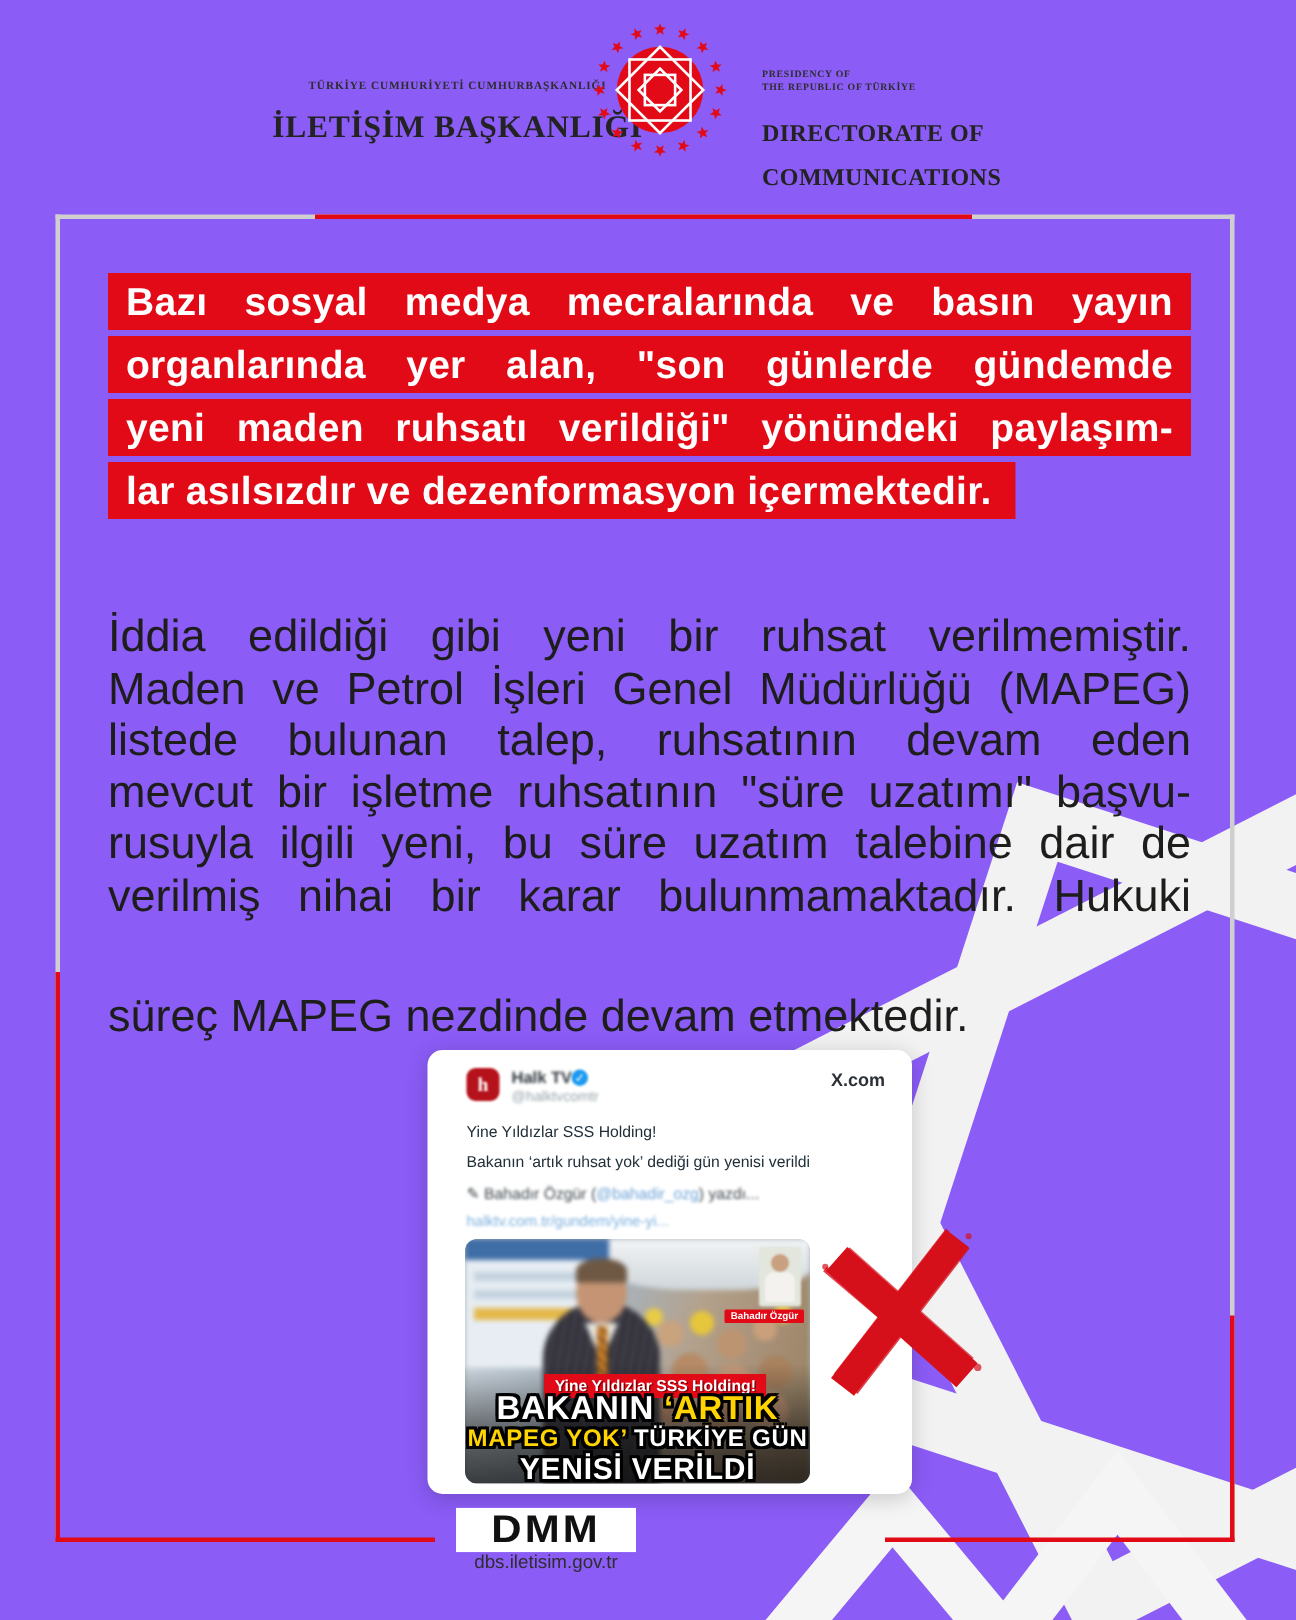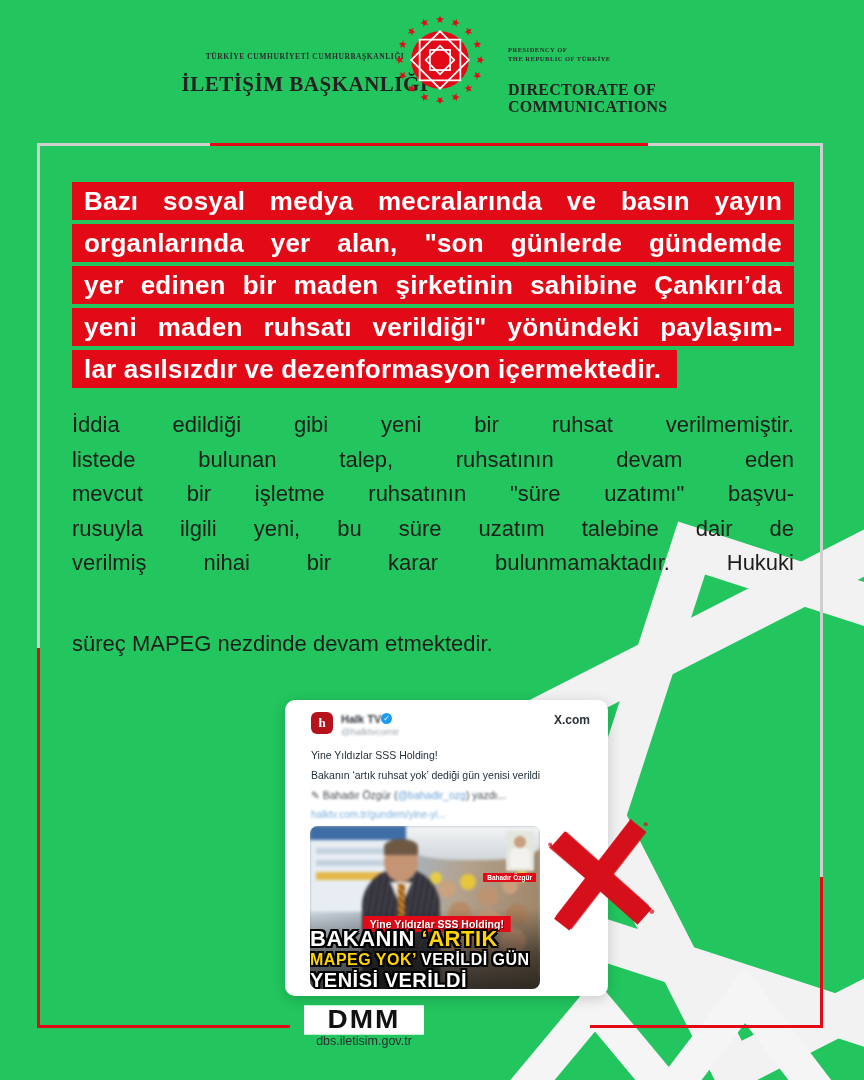"TÜRKİYE CUMHURİYETİ CUMHURBAŞKANLIĞI" .page { background: #22c55e -> #8b5cf6 }
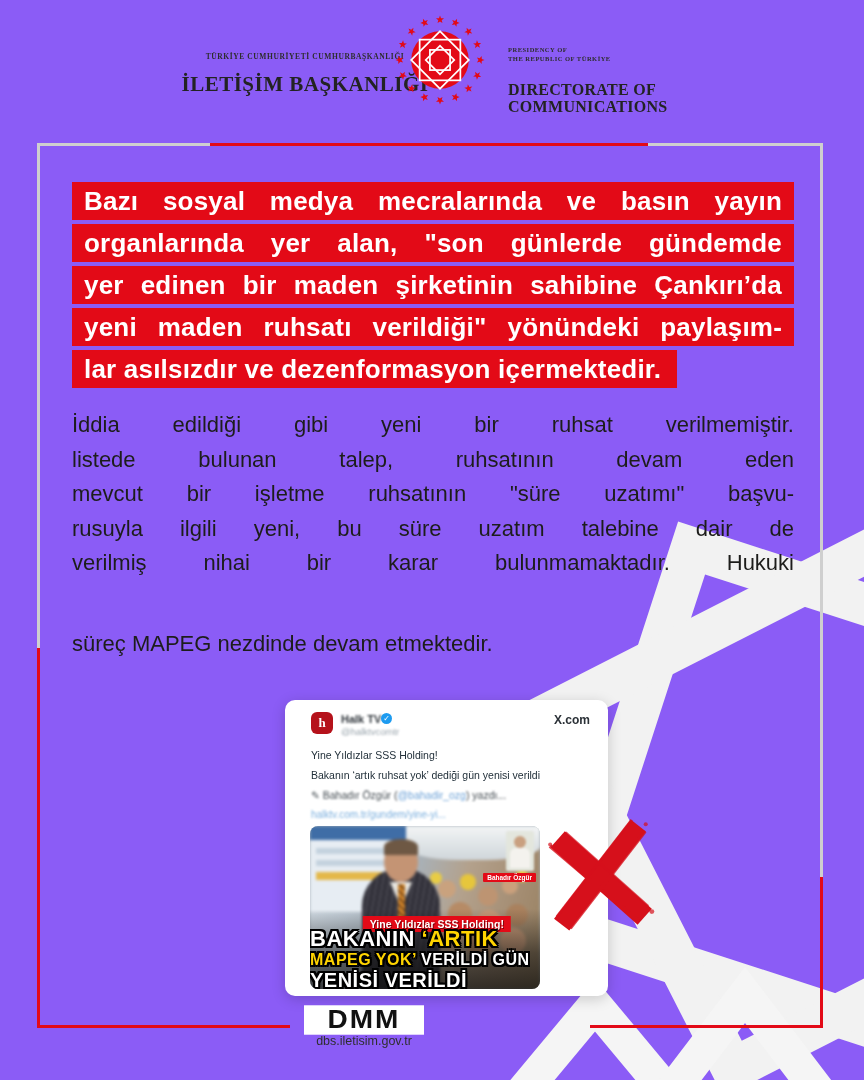"COMMUNICATIONS" div.big { margin-top: 0 -> 12px }
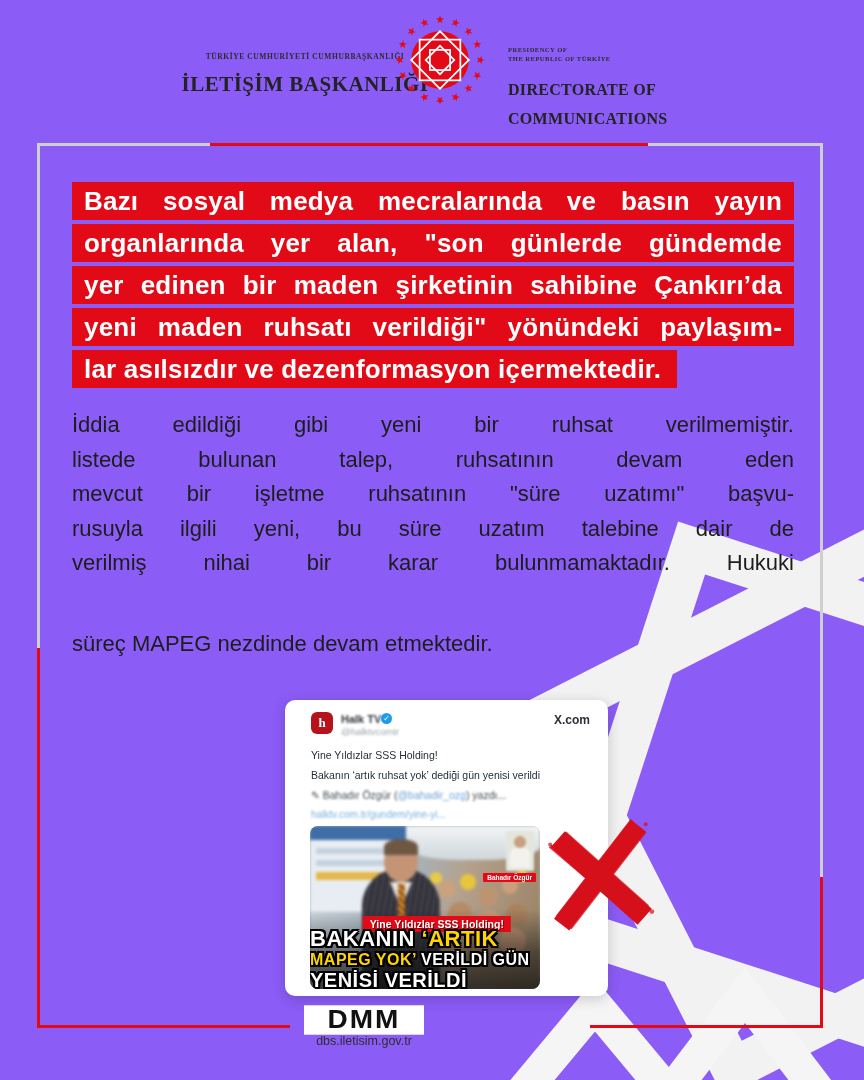"yer edinen bir maden şirketinin" div.strip { html: <div>yer edinen bir maden şirketinin sahibine Çankırı’da</div> -> none }
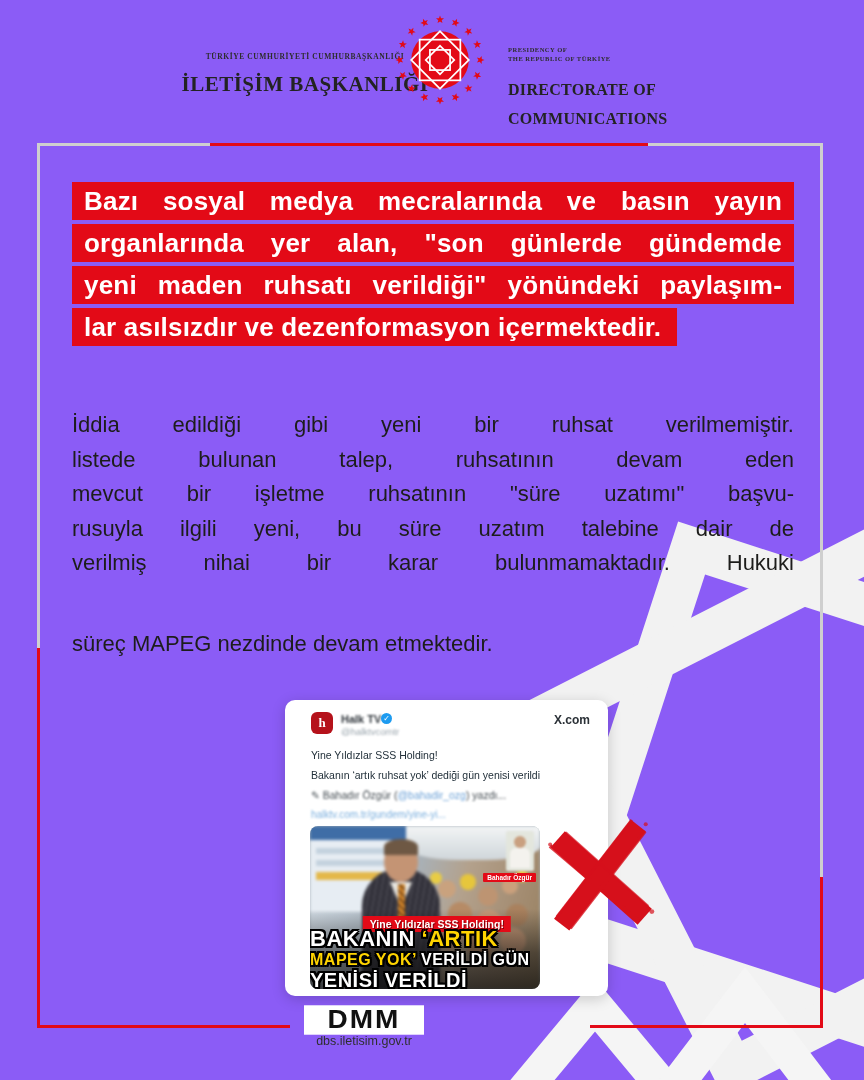"İddia edildiği gibi yeni bir" .bodytext { font-size: 22px -> 30px }
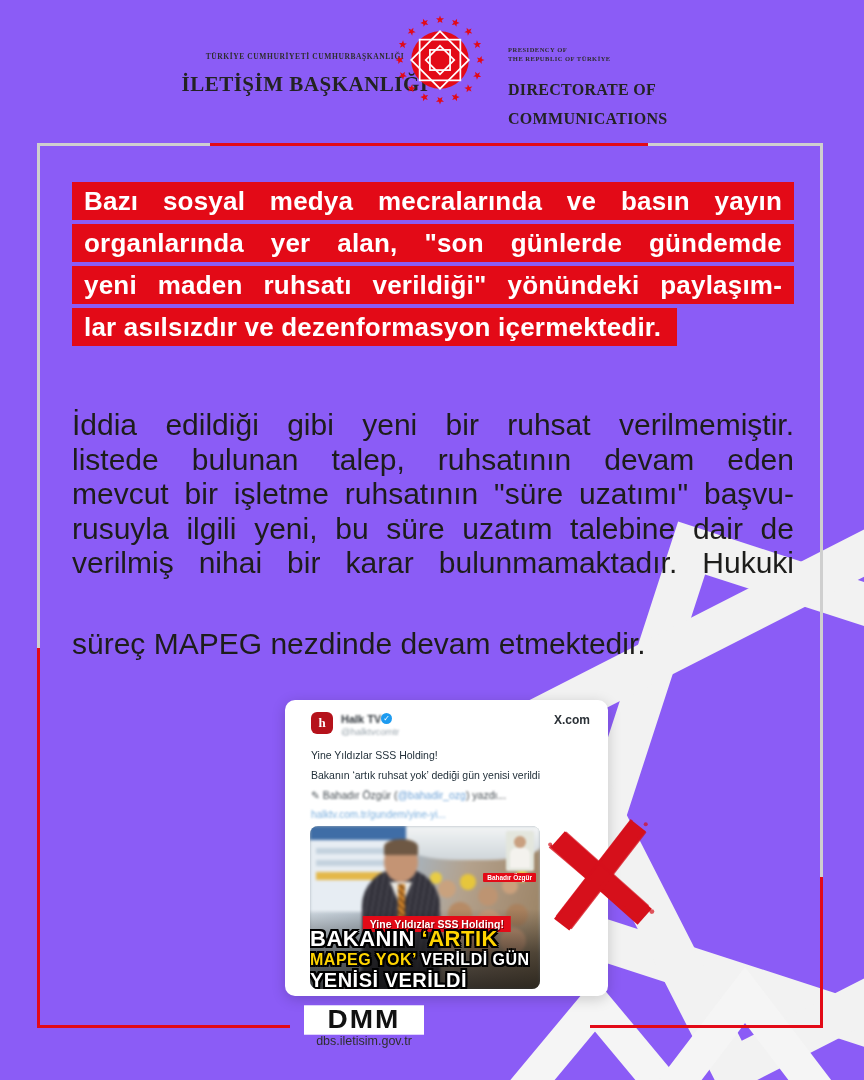"Maden ve Petrol İşleri Genel" div.bline { html: none -> <div>Maden ve Petrol İşleri Genel Müdürlüğü (MAPEG)</div> }
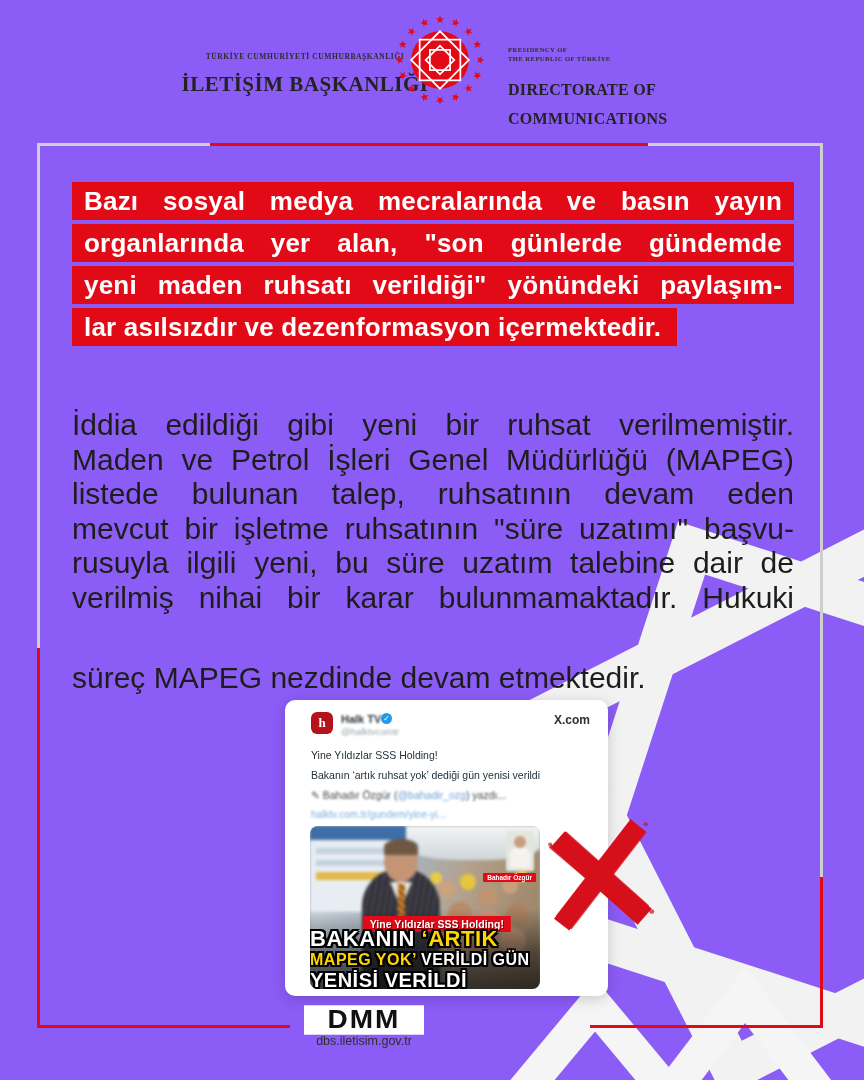"BAKANIN ‘ARTIK" .nh { text-align: left -> center }
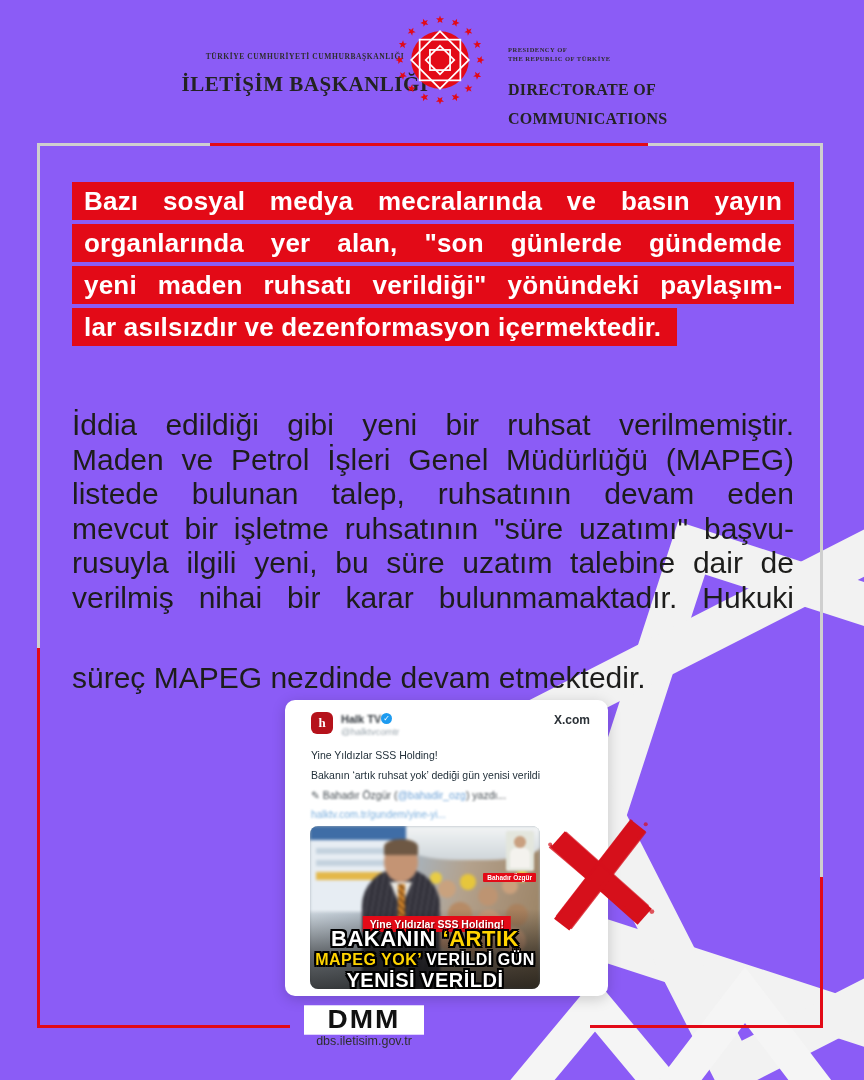"VERİLDİ GÜN" span { text: VERİLDİ -> TÜRKİYE }
